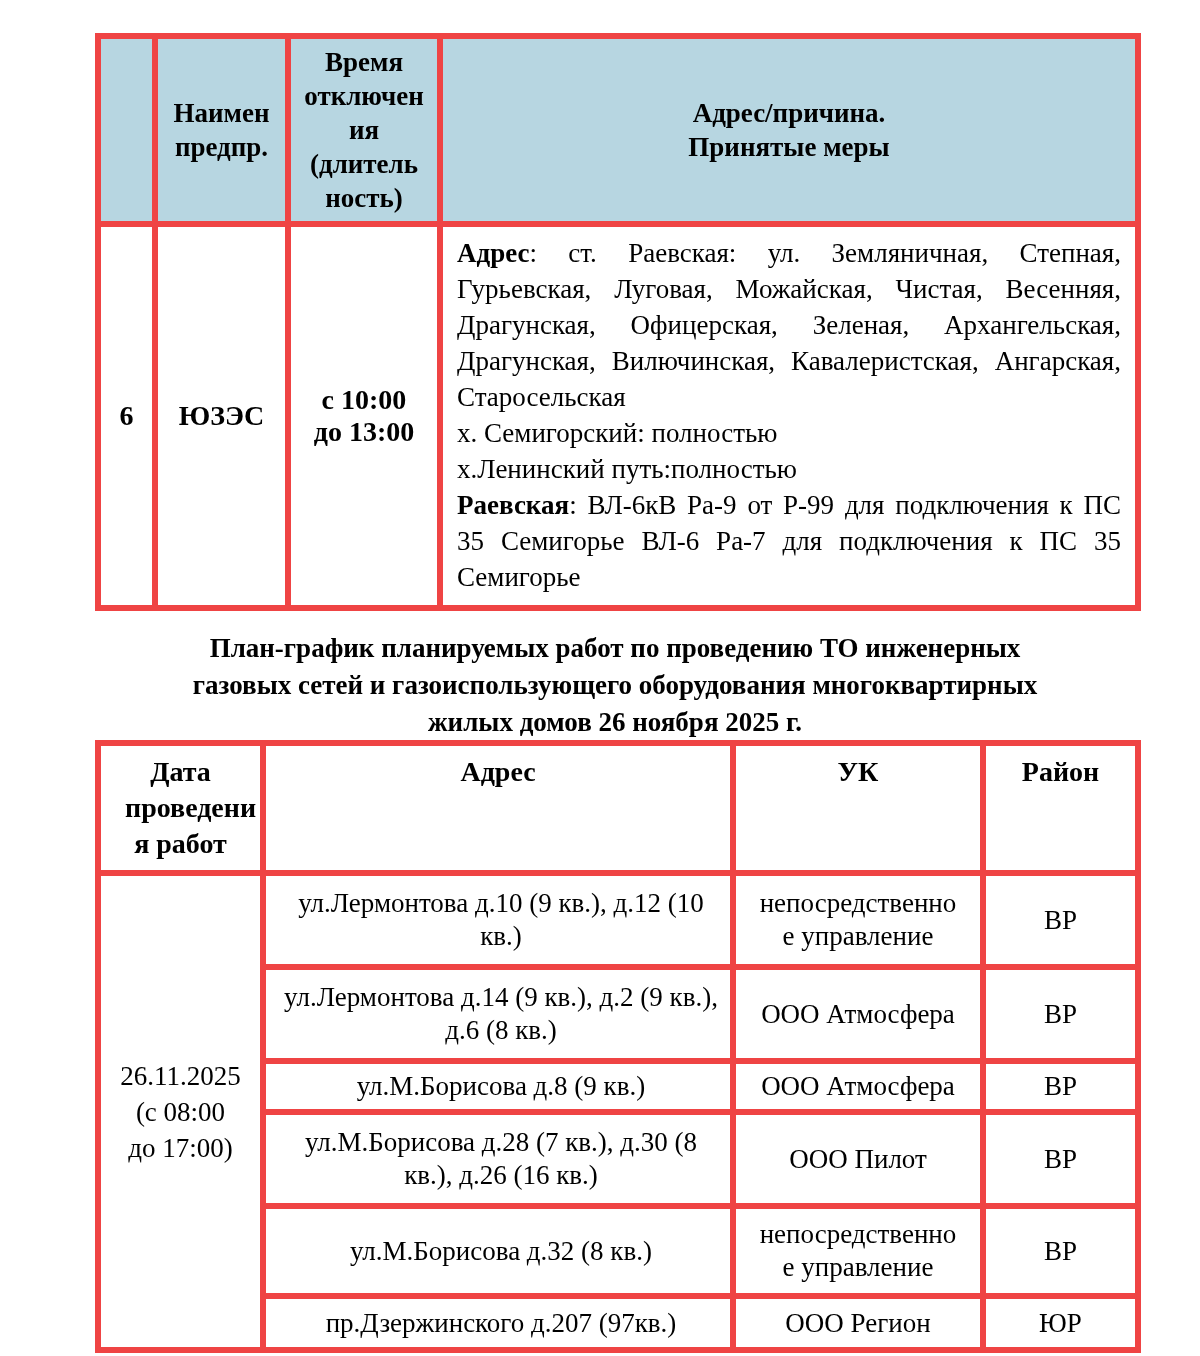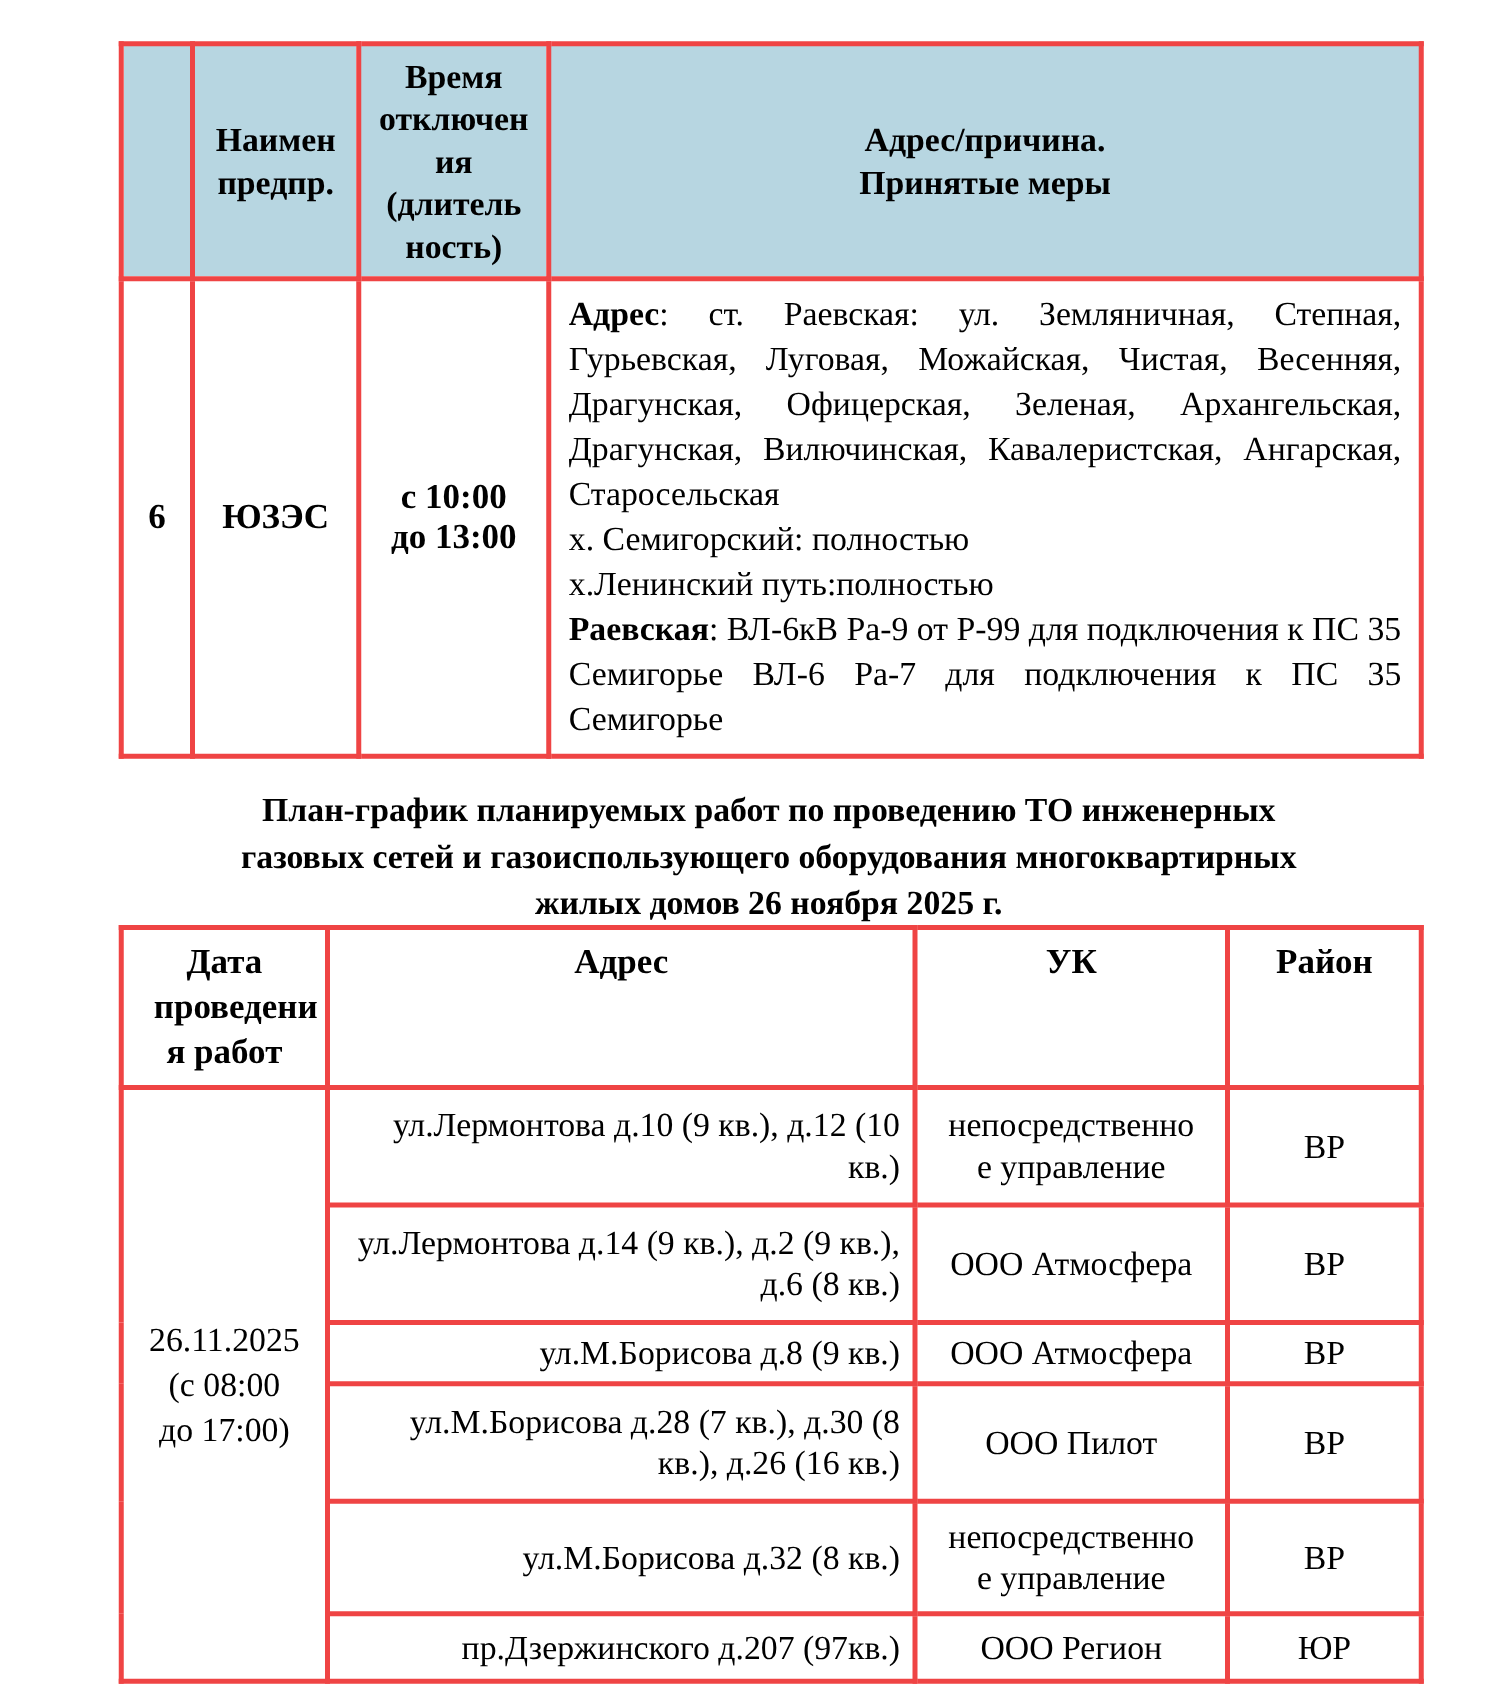"Время" td, th { border: 4px solid #ef4444 -> 6px solid #ef4444 }
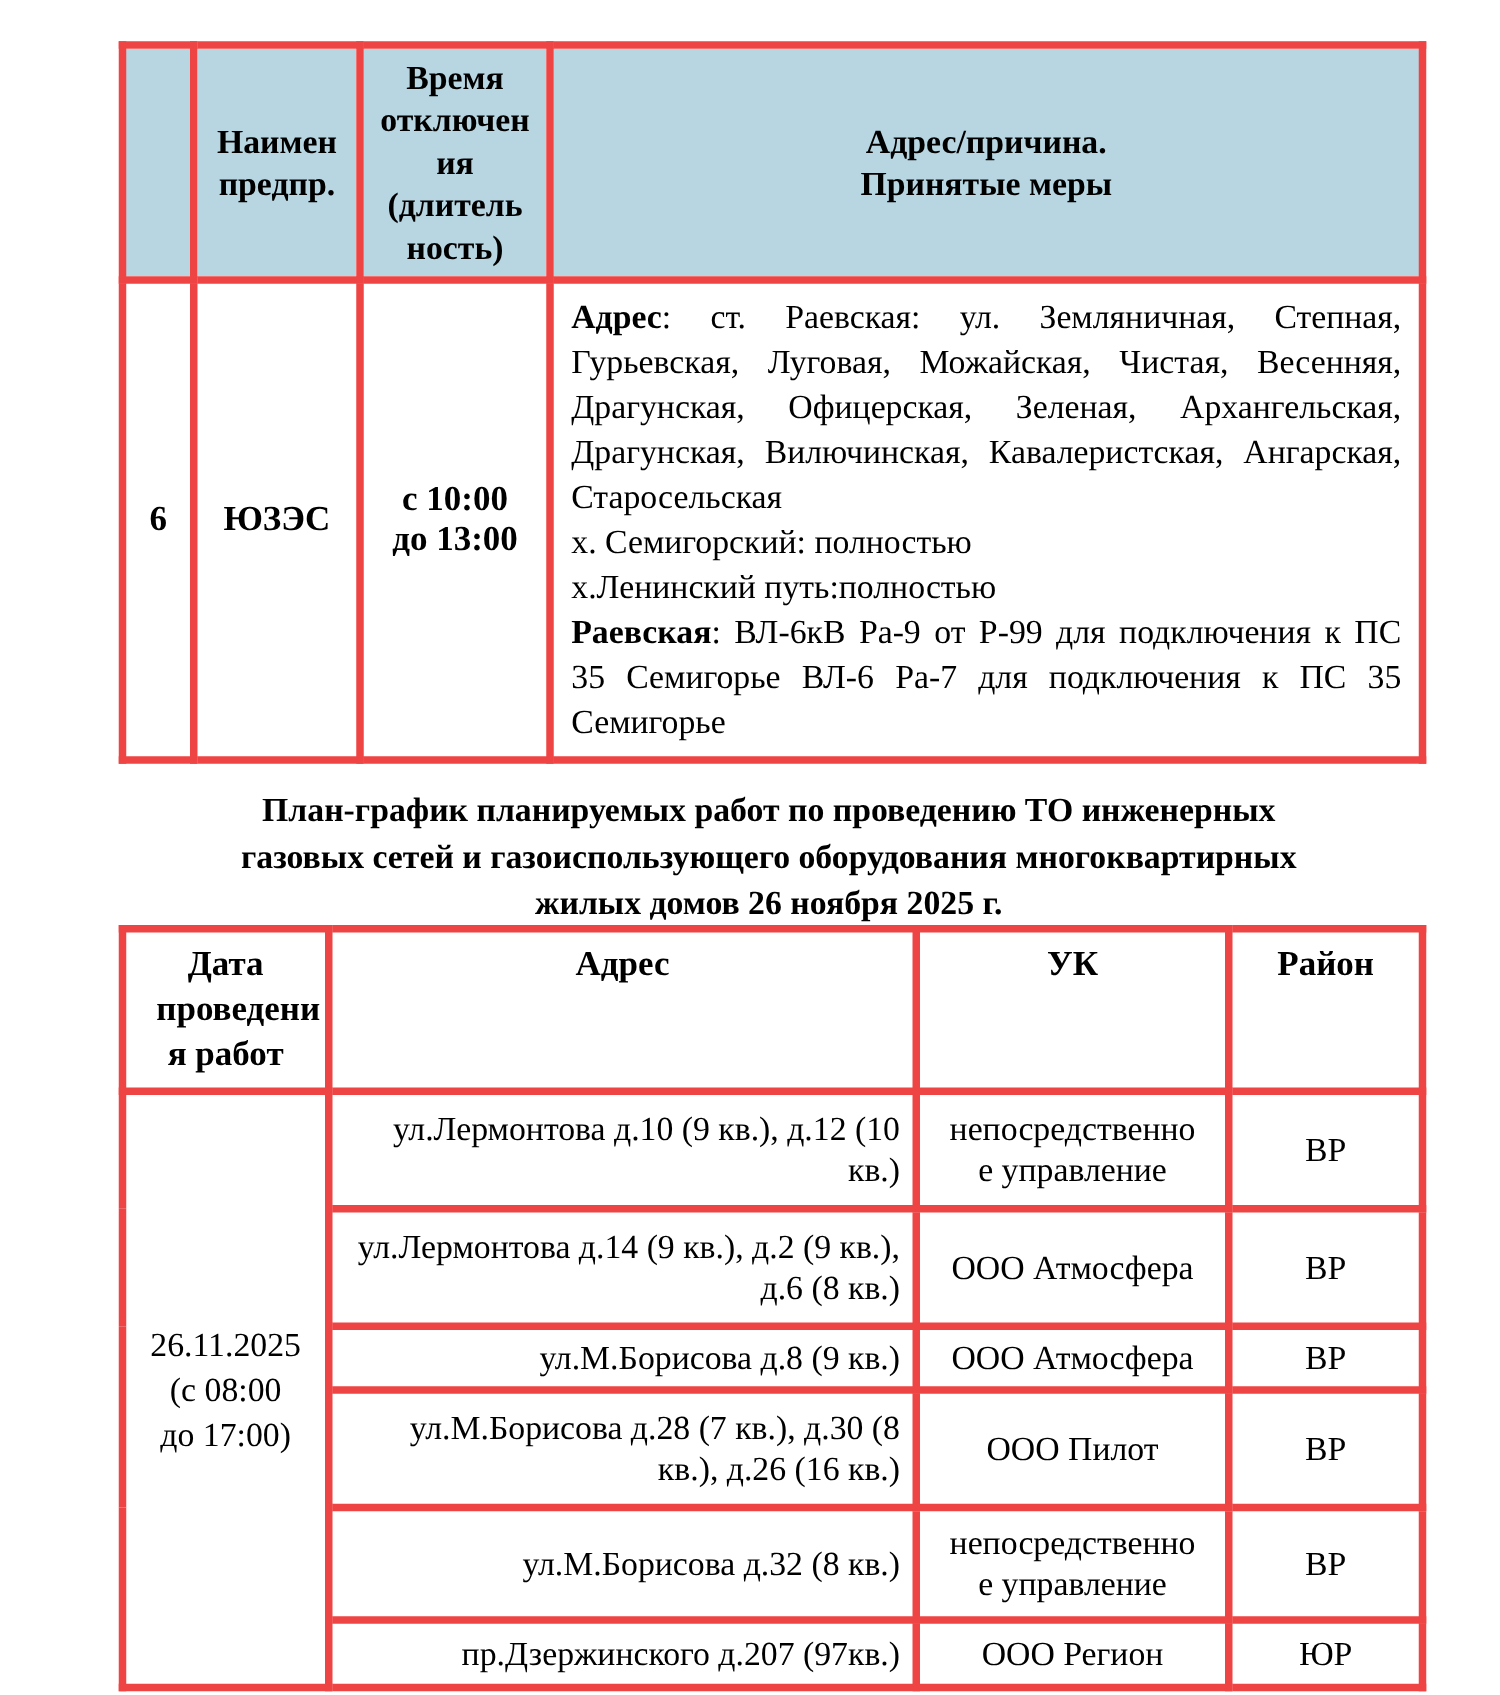"ул.Лермонтова д.10 (9 кв.), д.12" .t2 .cell-address { text-align: right -> center }
